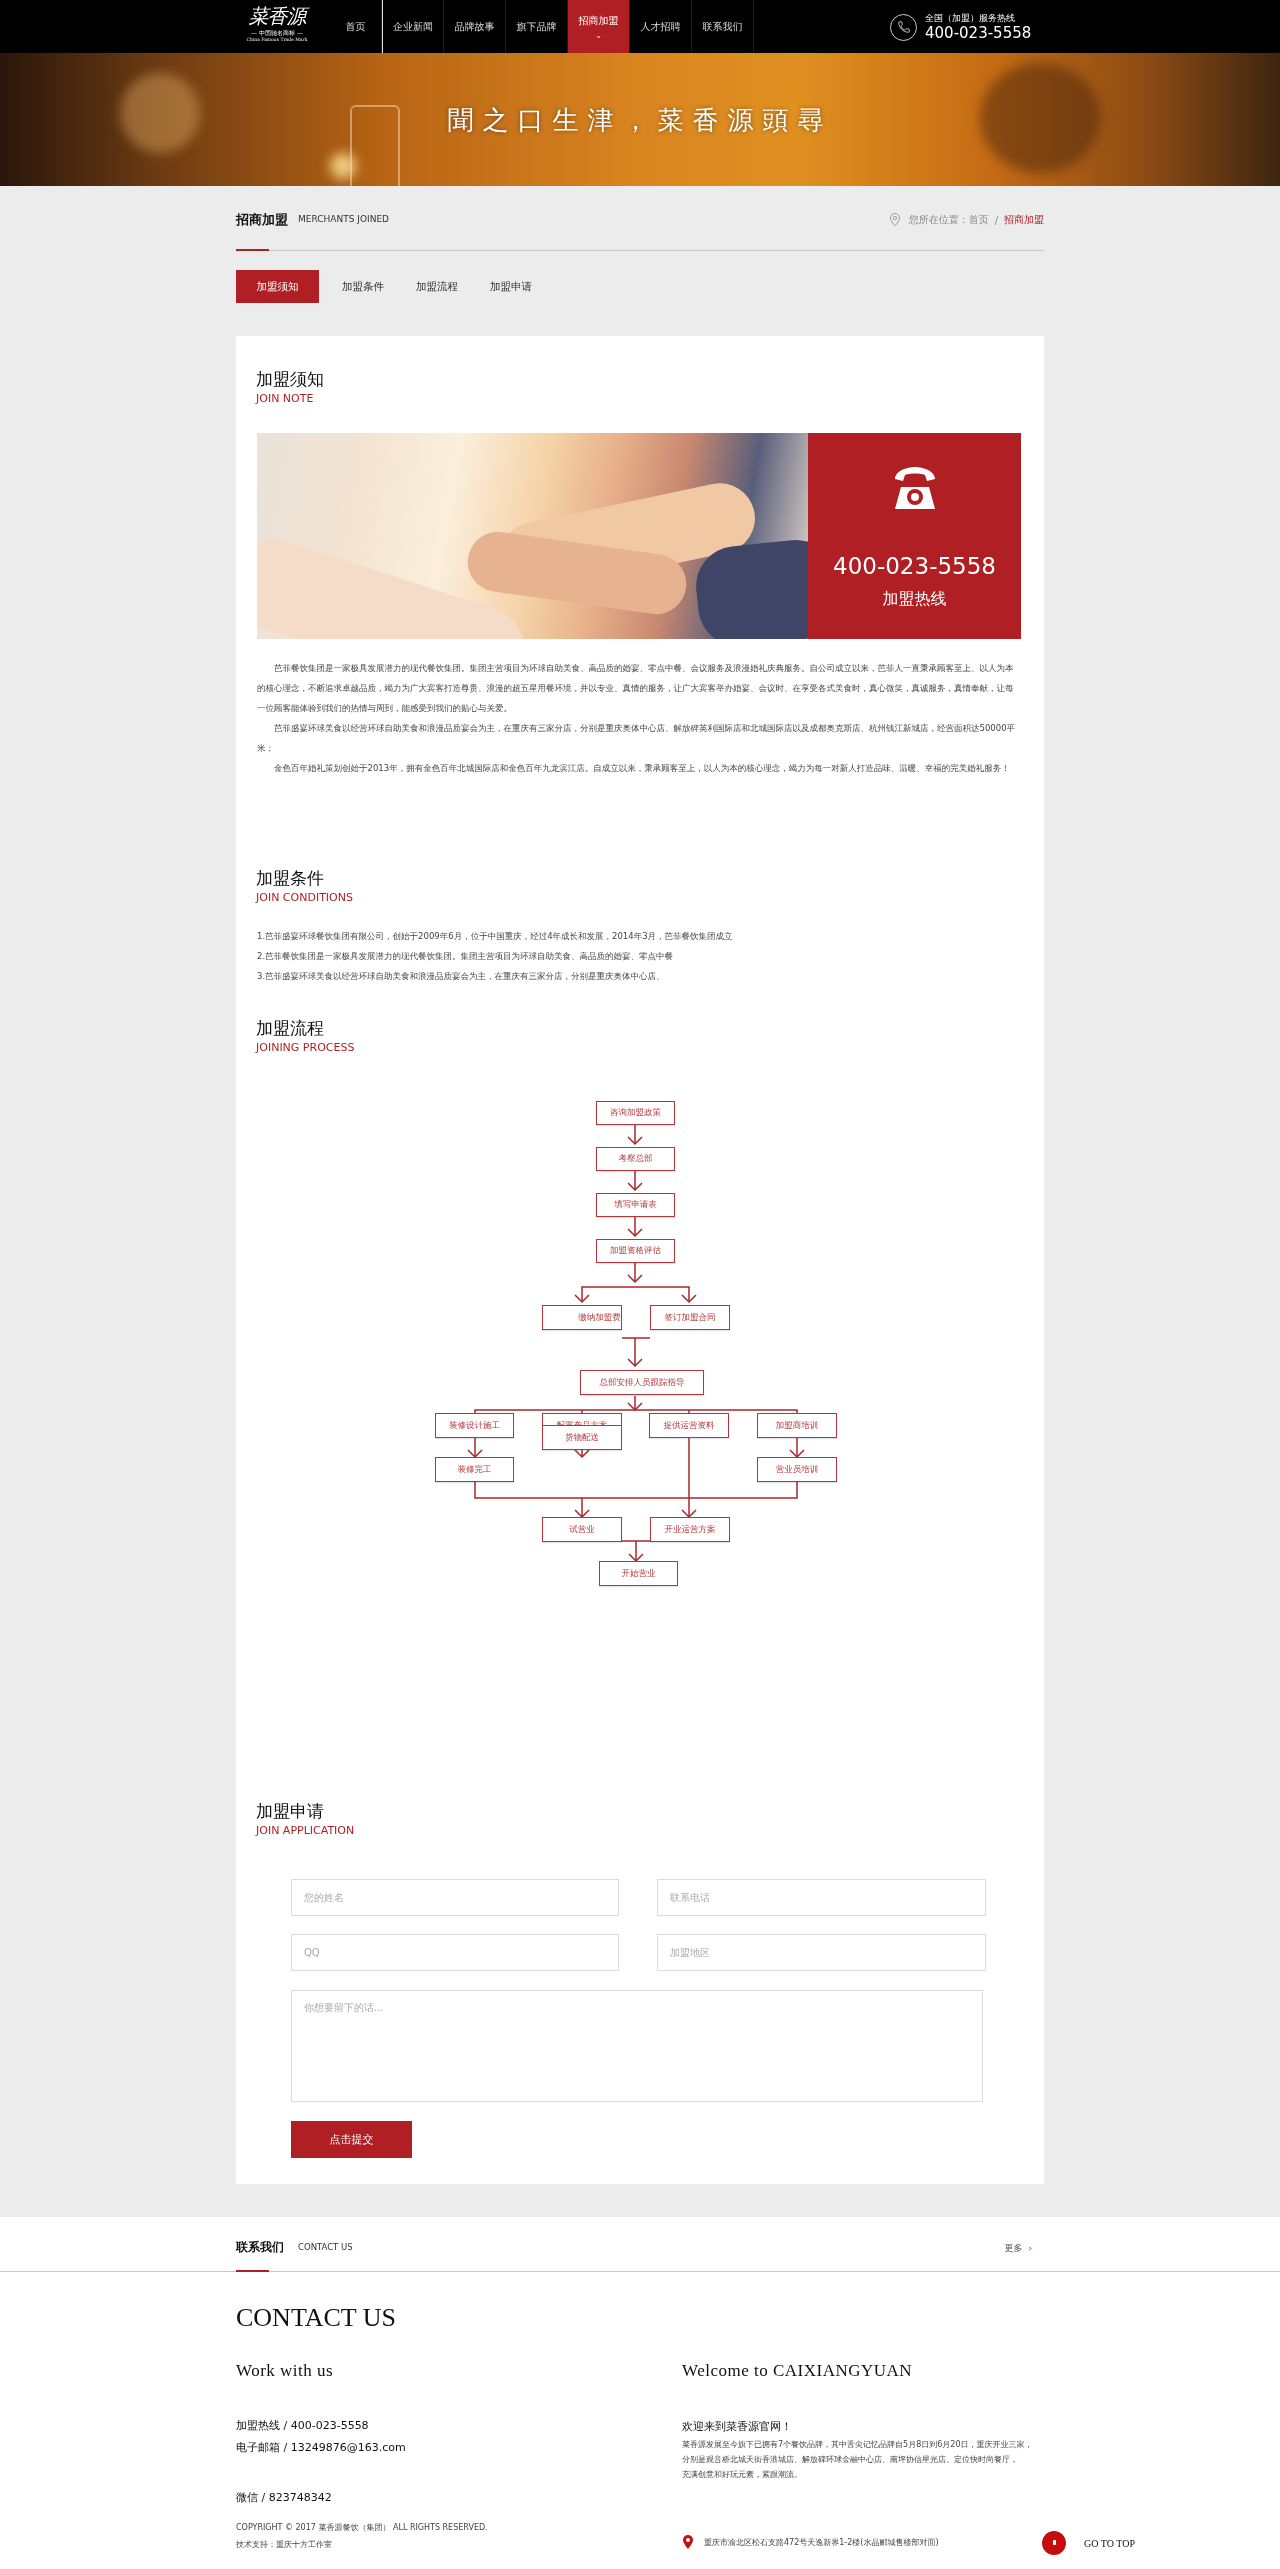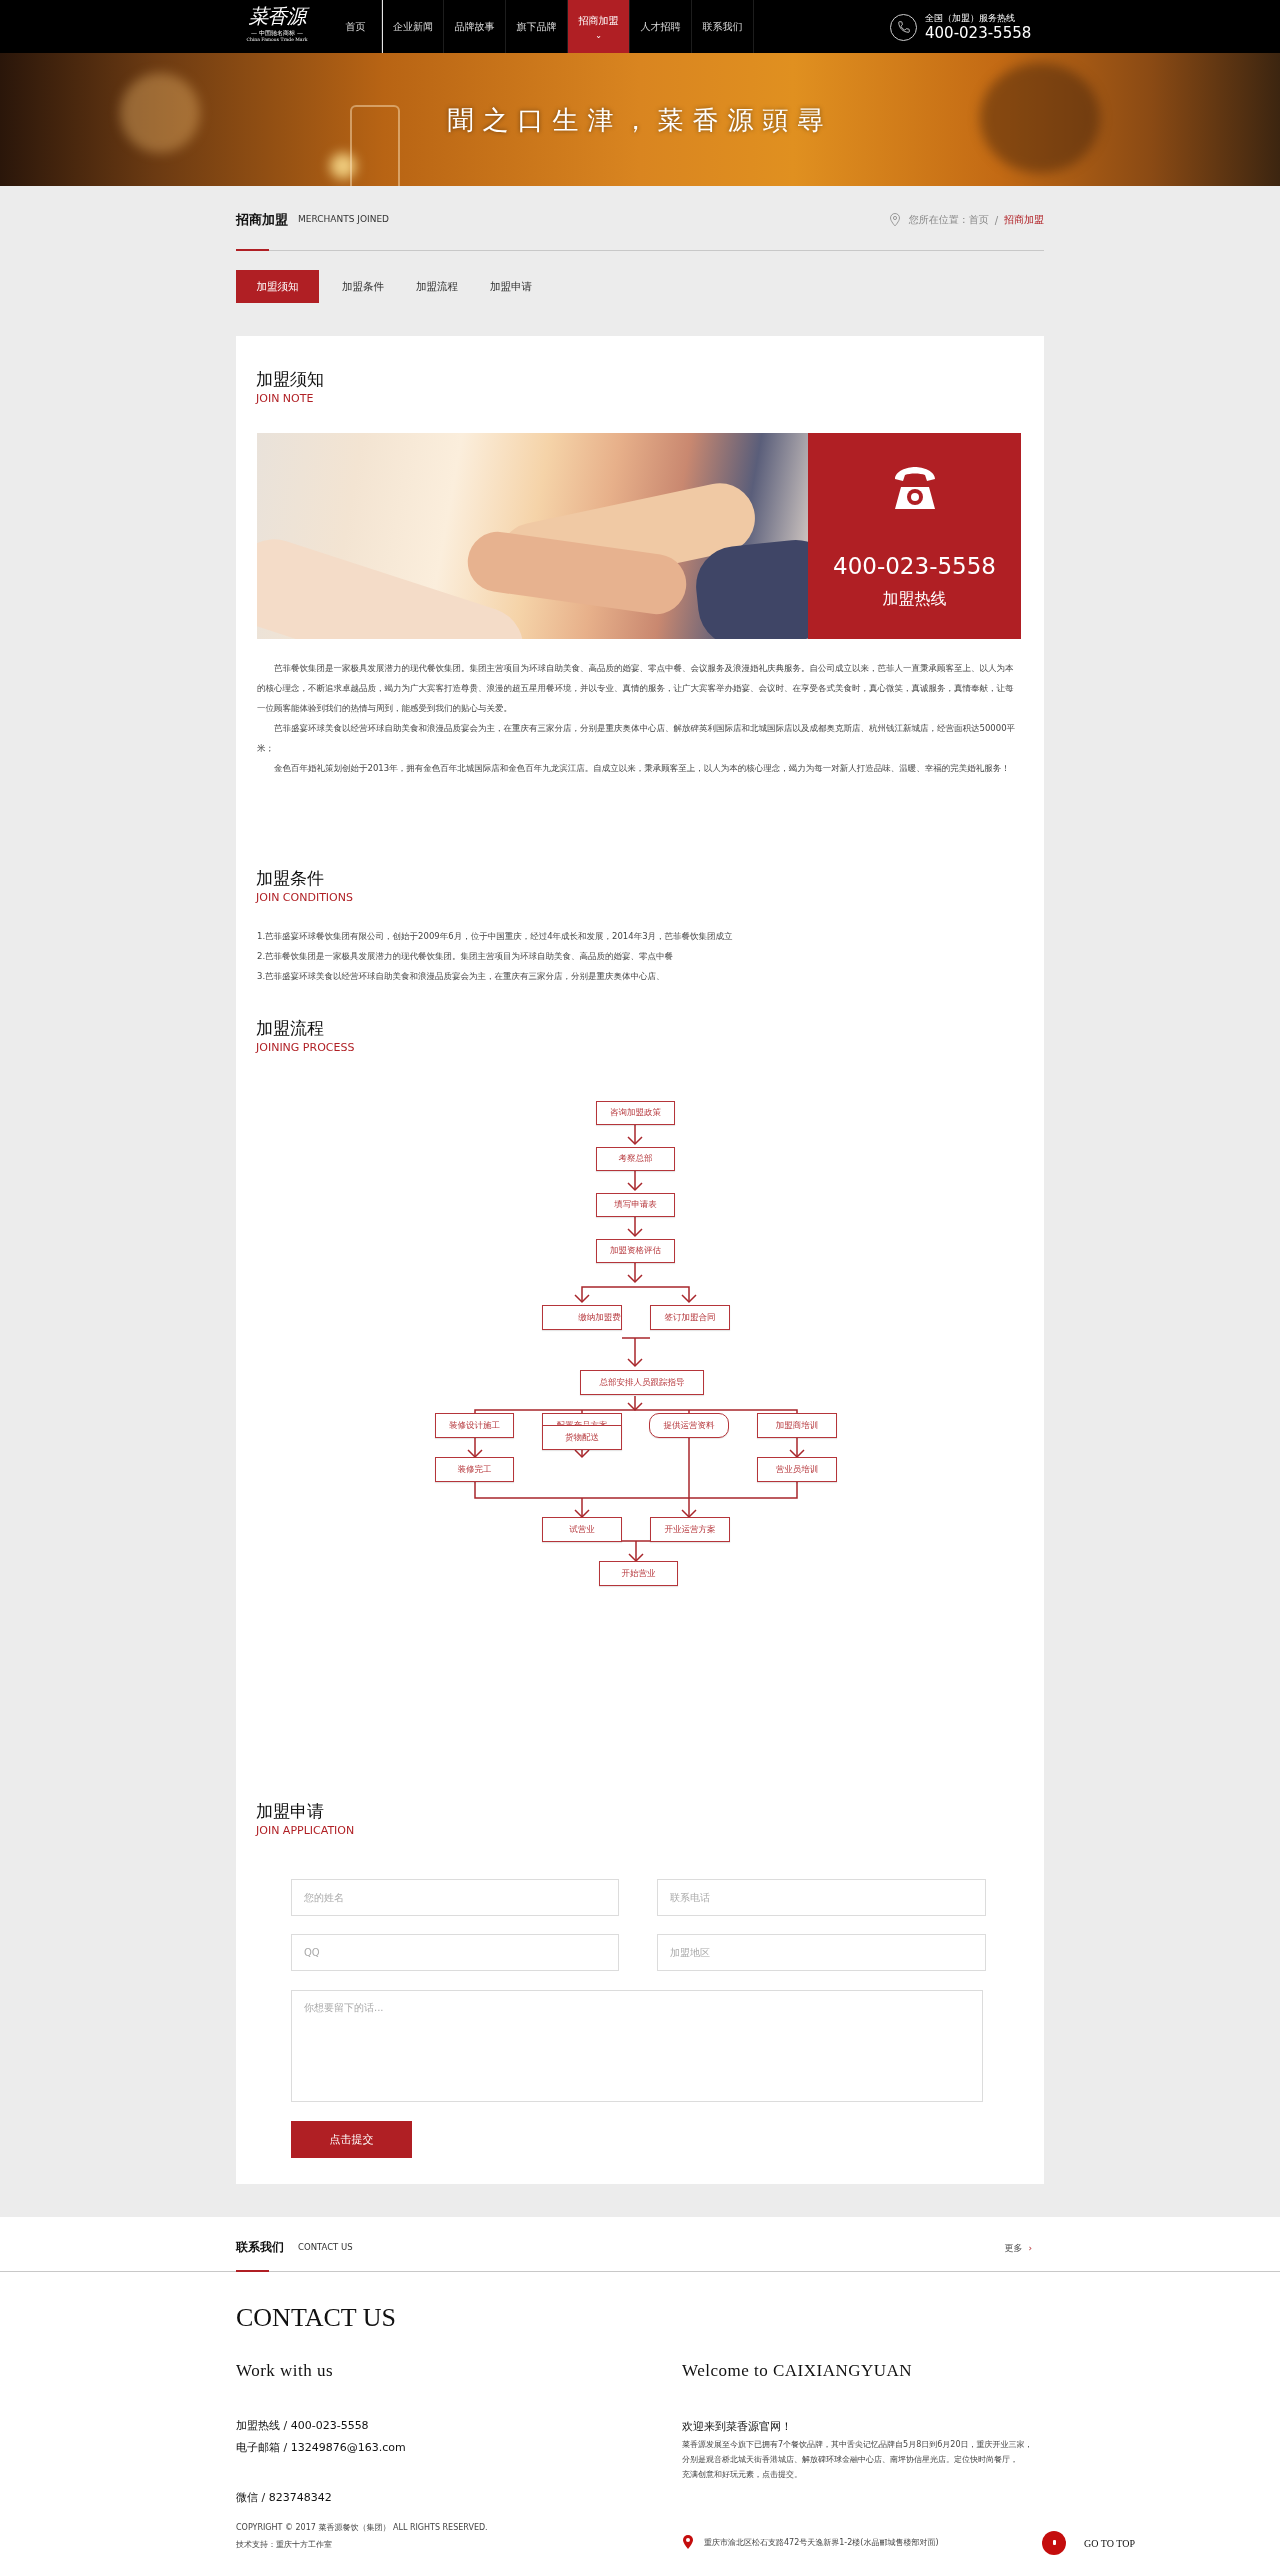"提供运营资料" div.fbox { border-radius: 10px -> none }
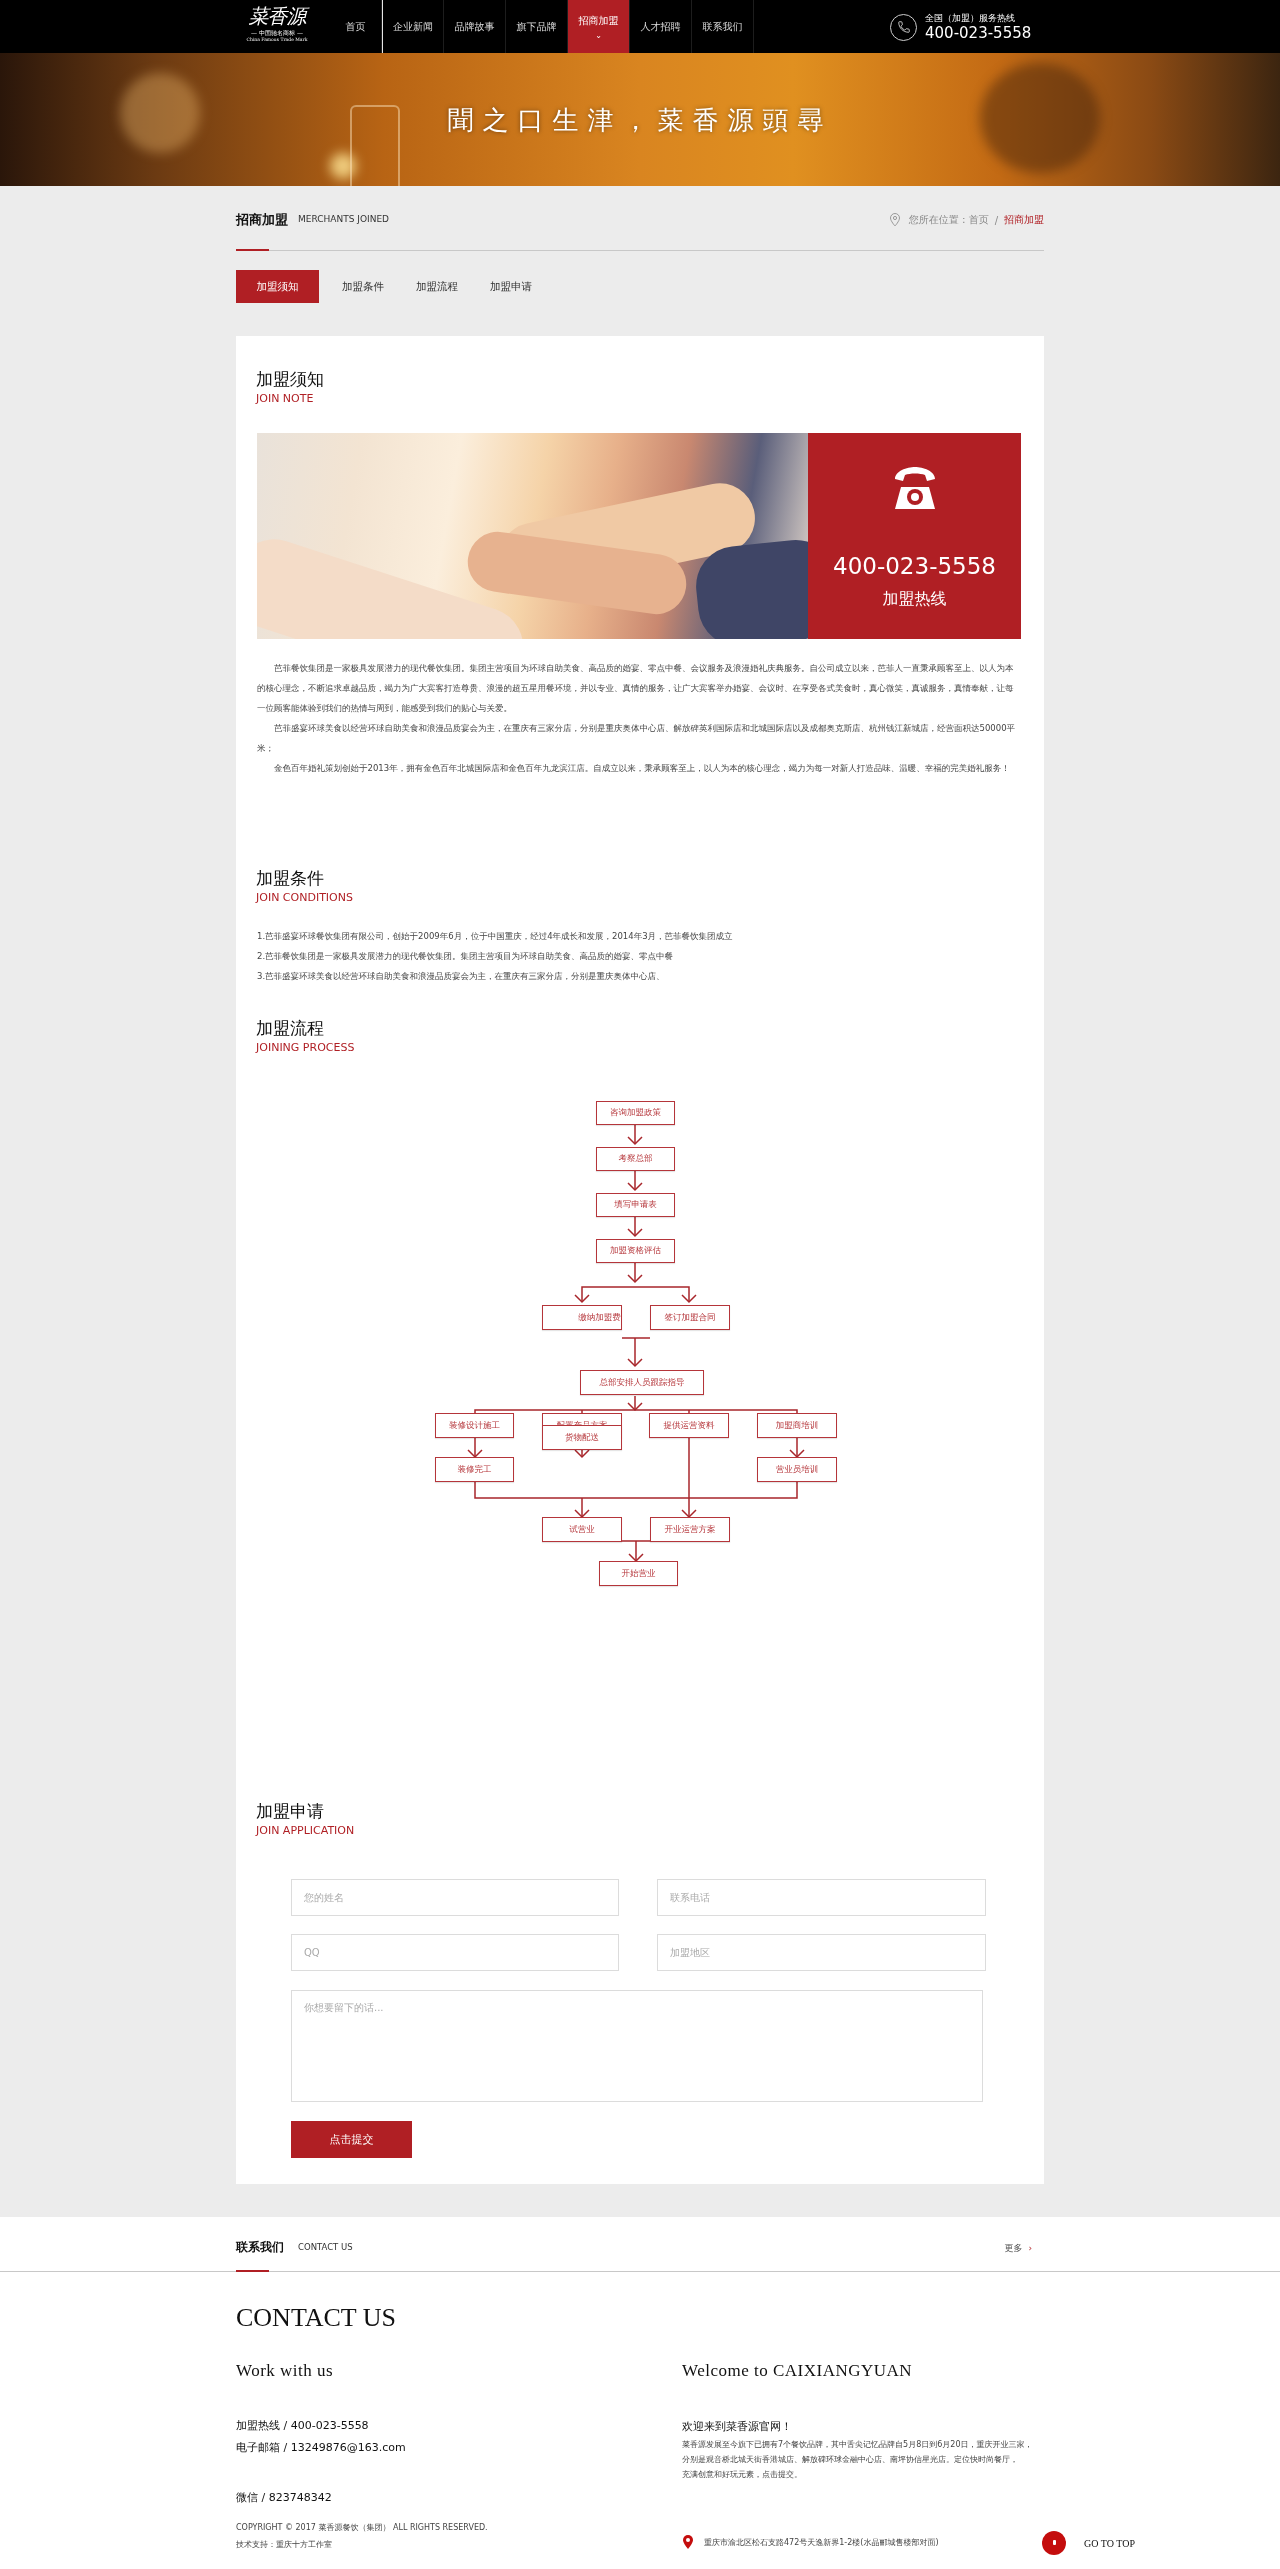"充满创意和好玩元素，点击提交。" div { text: 点击提交 -> 紧跟潮流 }
